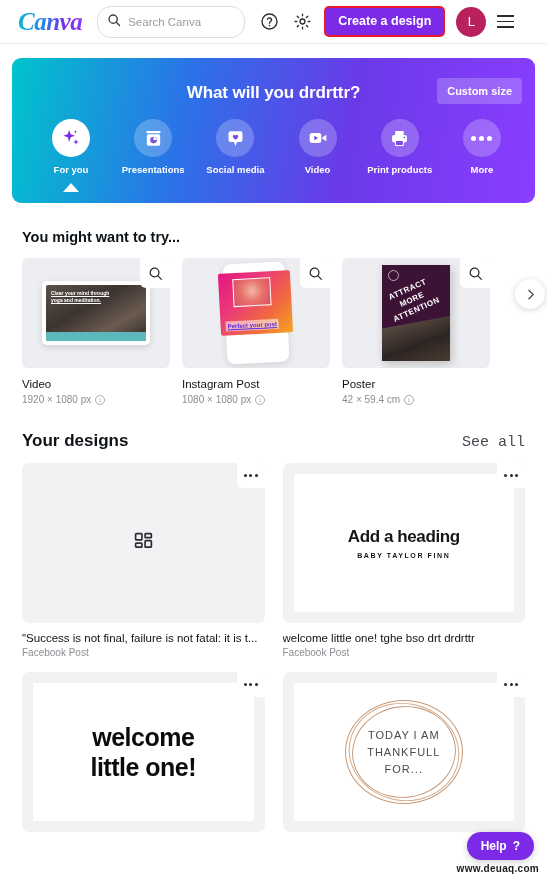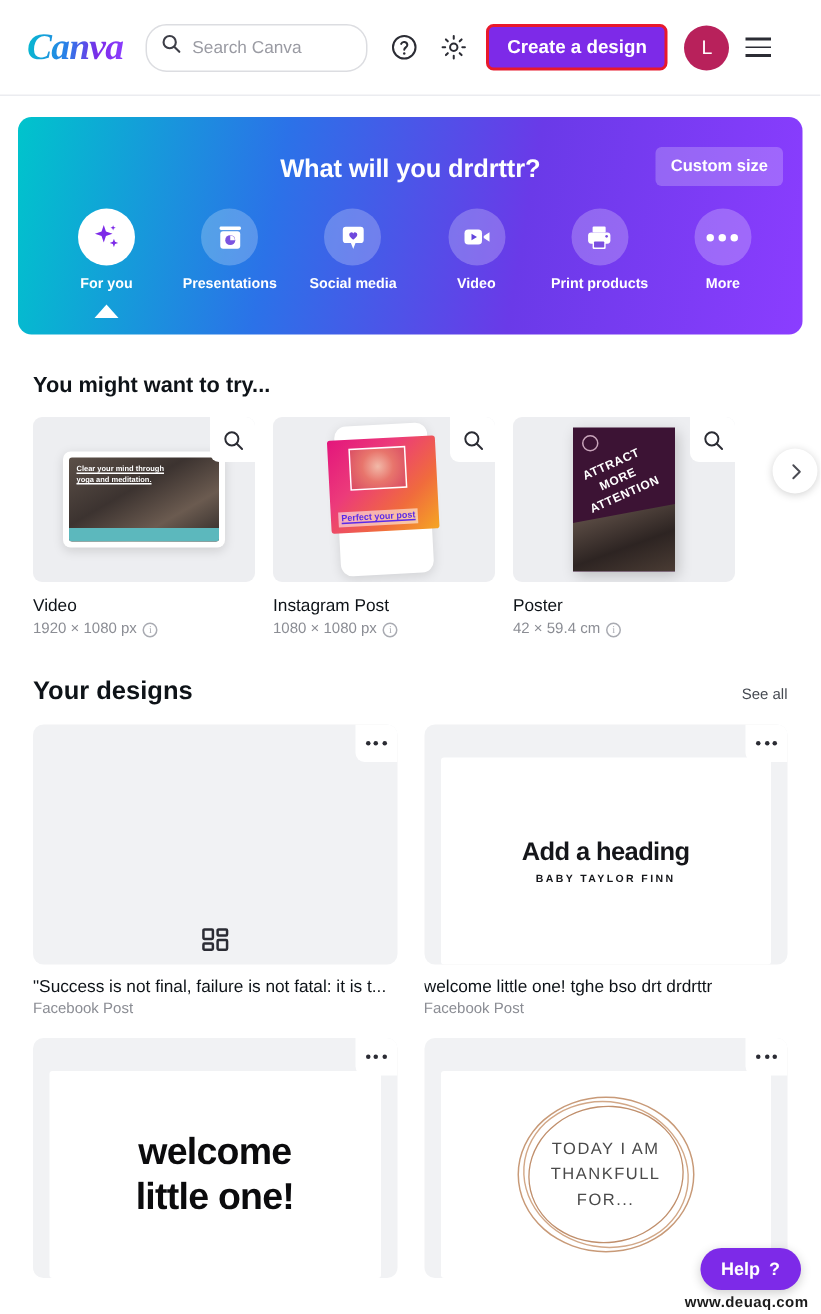"Canva" .header { height: 64px -> 44px }
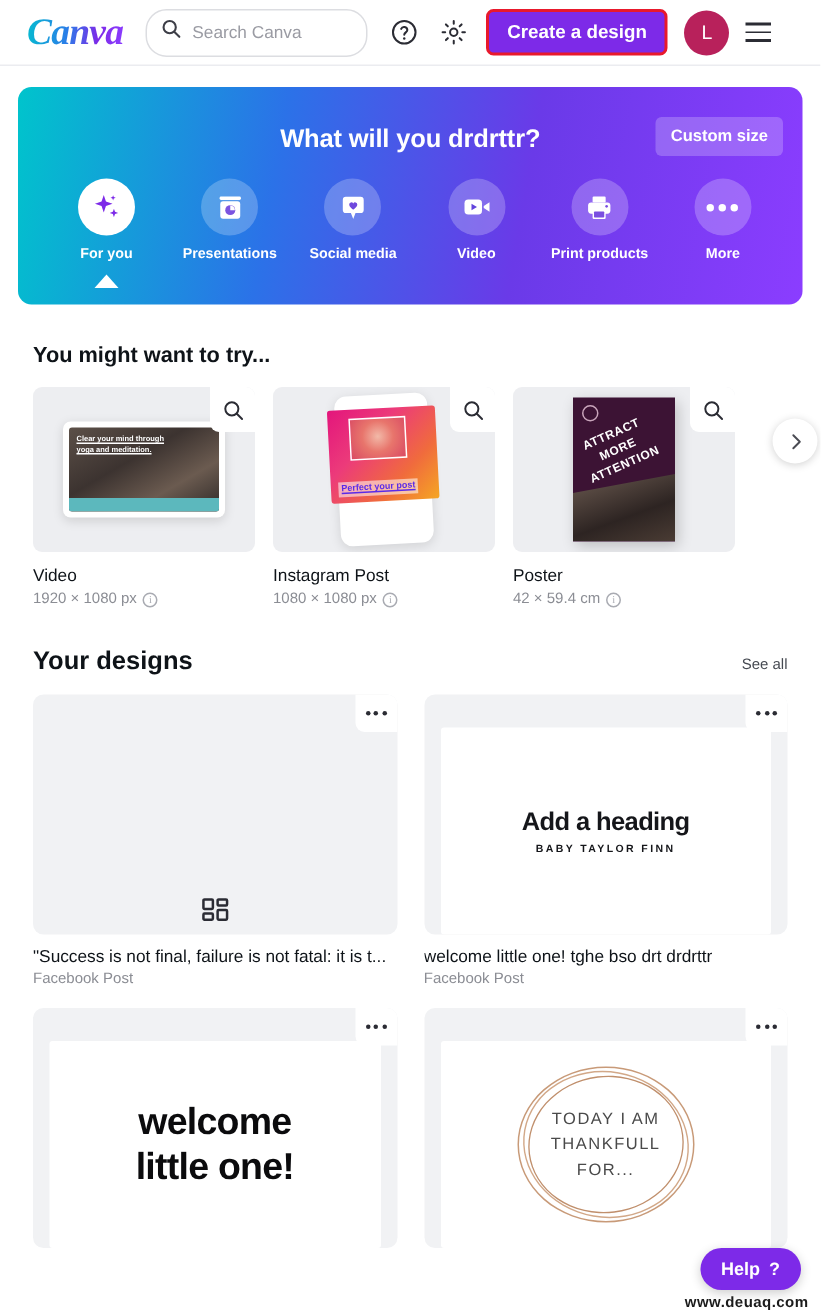"See all" .see-all { font-family: none -> Liberation Mono, monospace; font-size: 10px -> 15px }
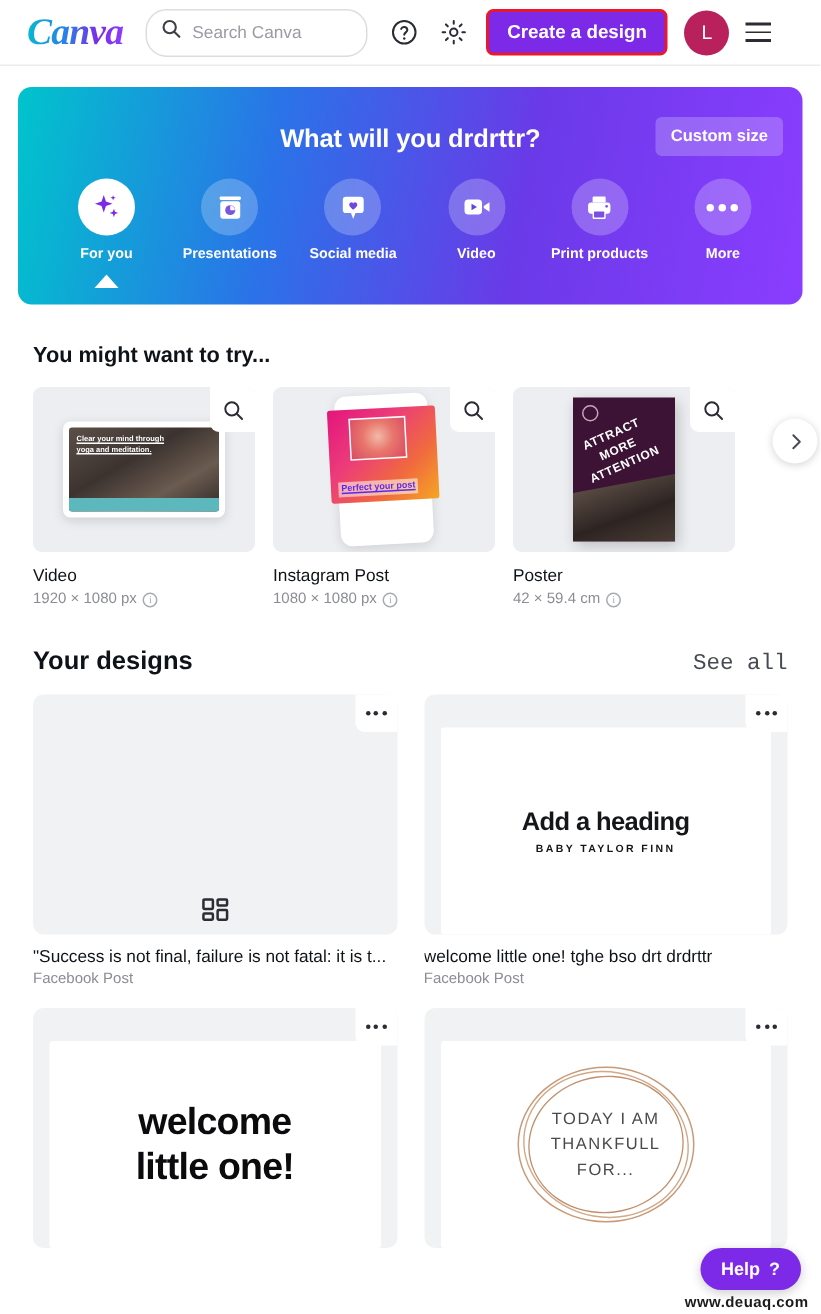"Add a heading" .design-thumb { align-items: flex-end -> center }
